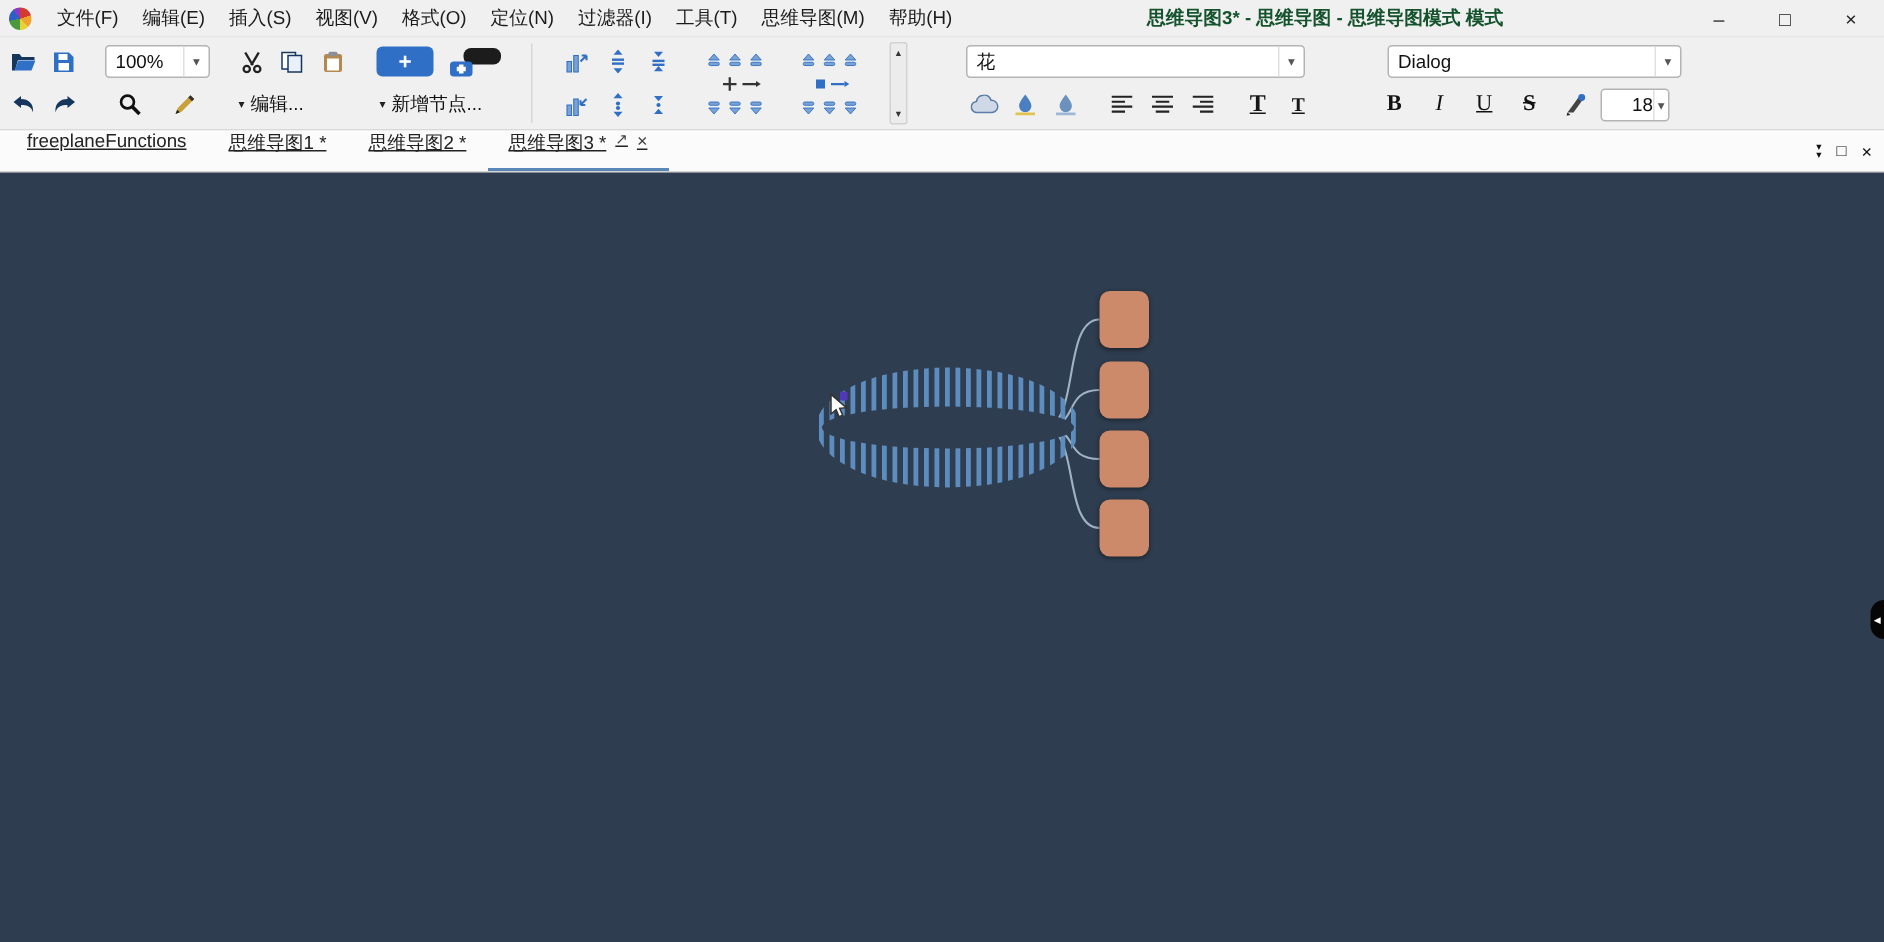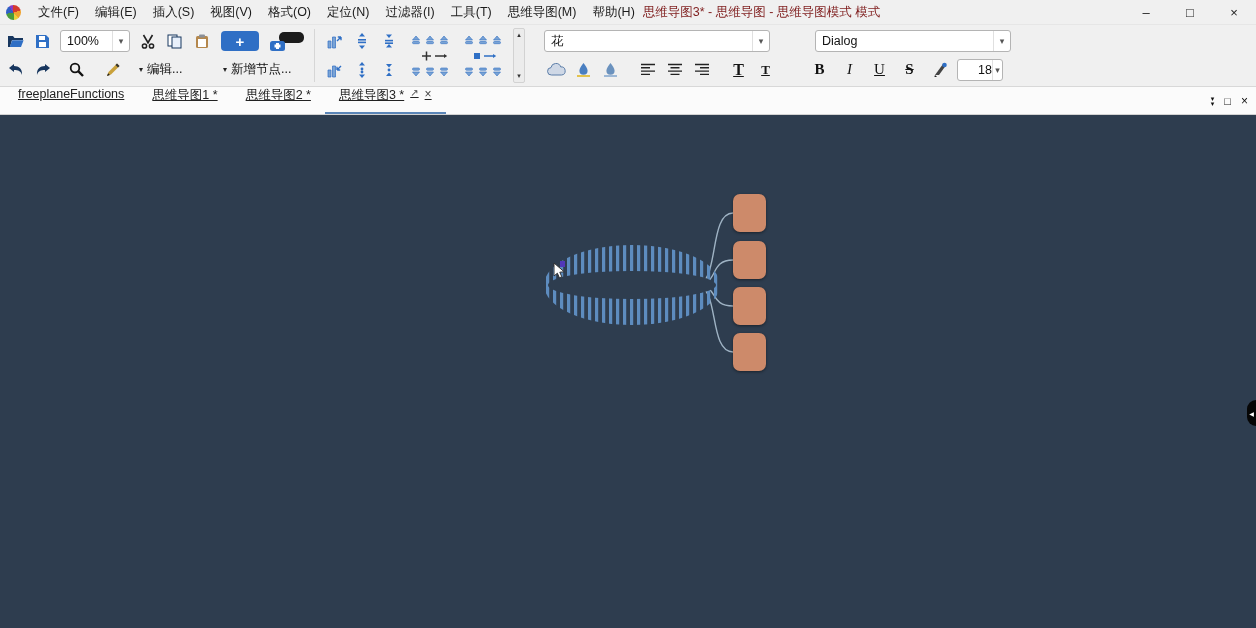"思维导图3* - 思维导图 - 思维导图模式" .window-title { color: #7f1d1d -> #14532d; font-weight: none -> bold; text-align: left -> center }
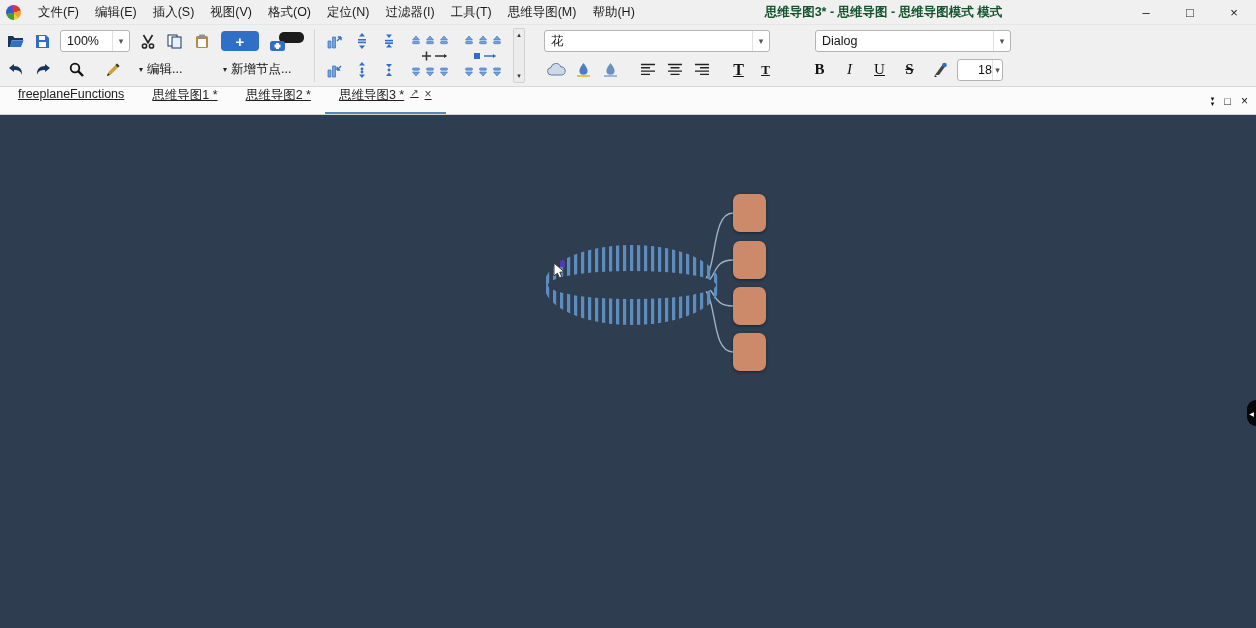"100%" .toolbar { gap: 5px -> 15px }
